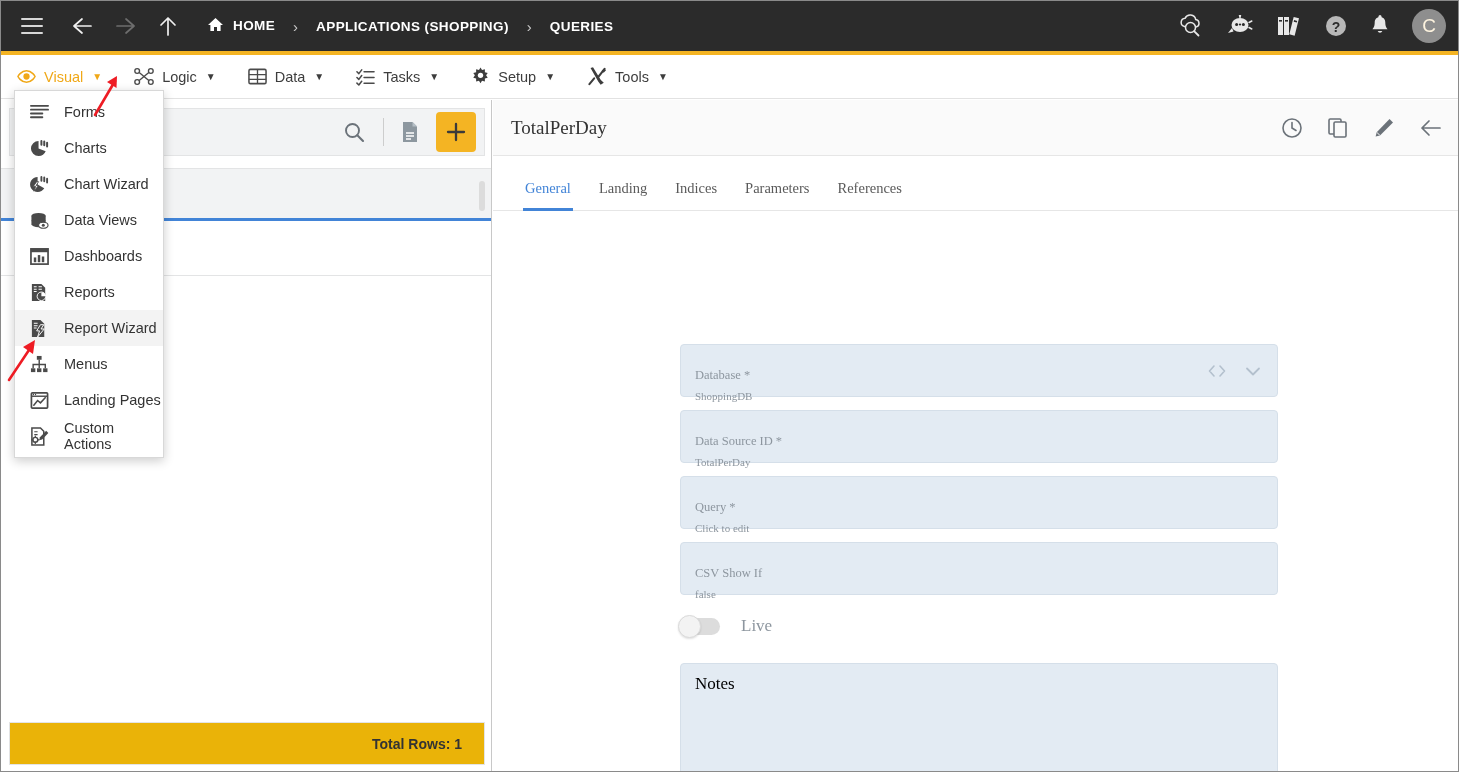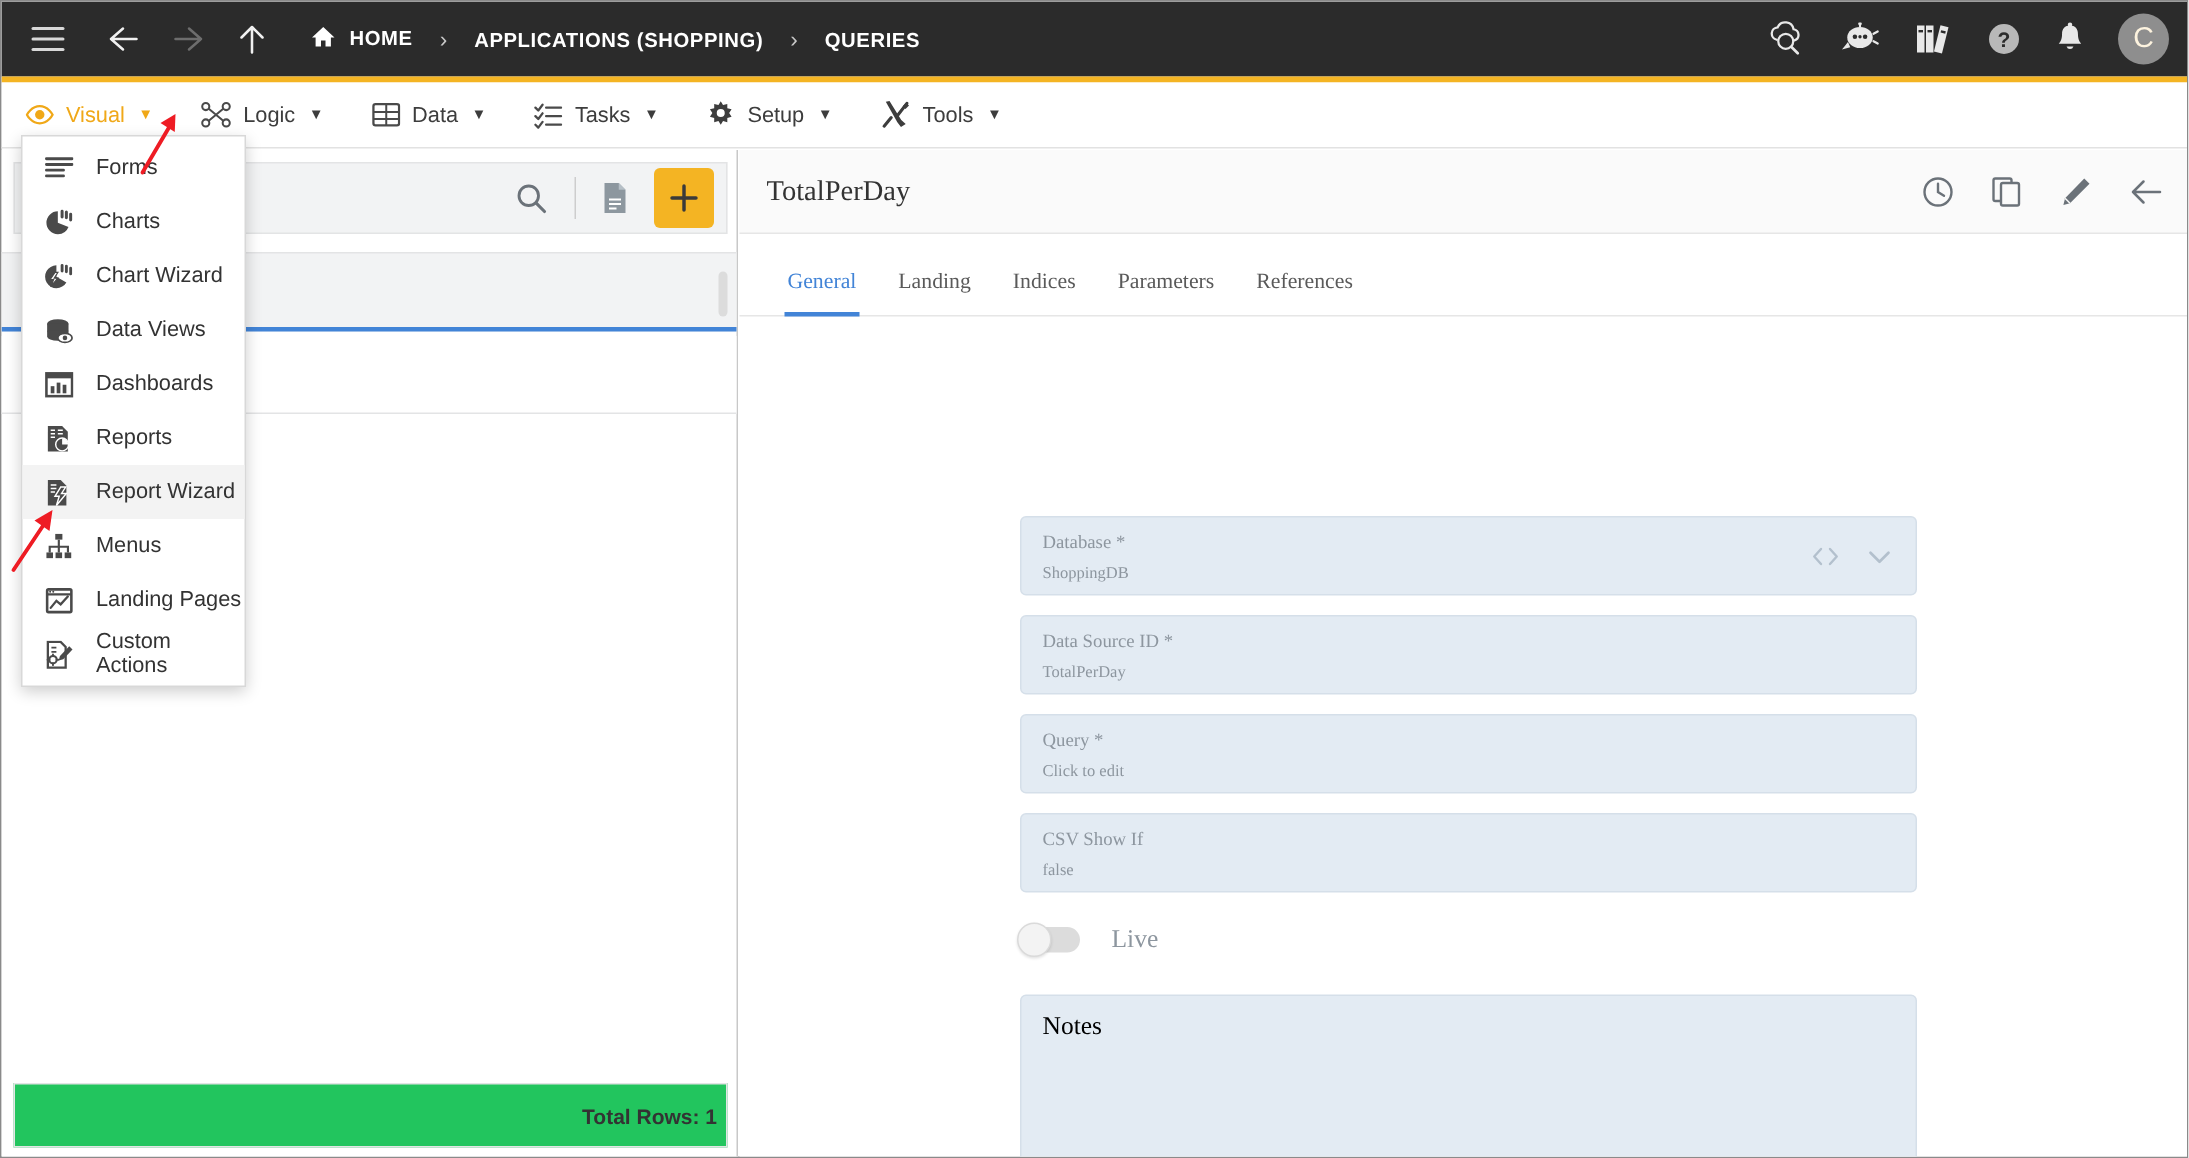"Database *" .field { padding: 9px 14px 0 14px -> 23px 14px 0 14px }
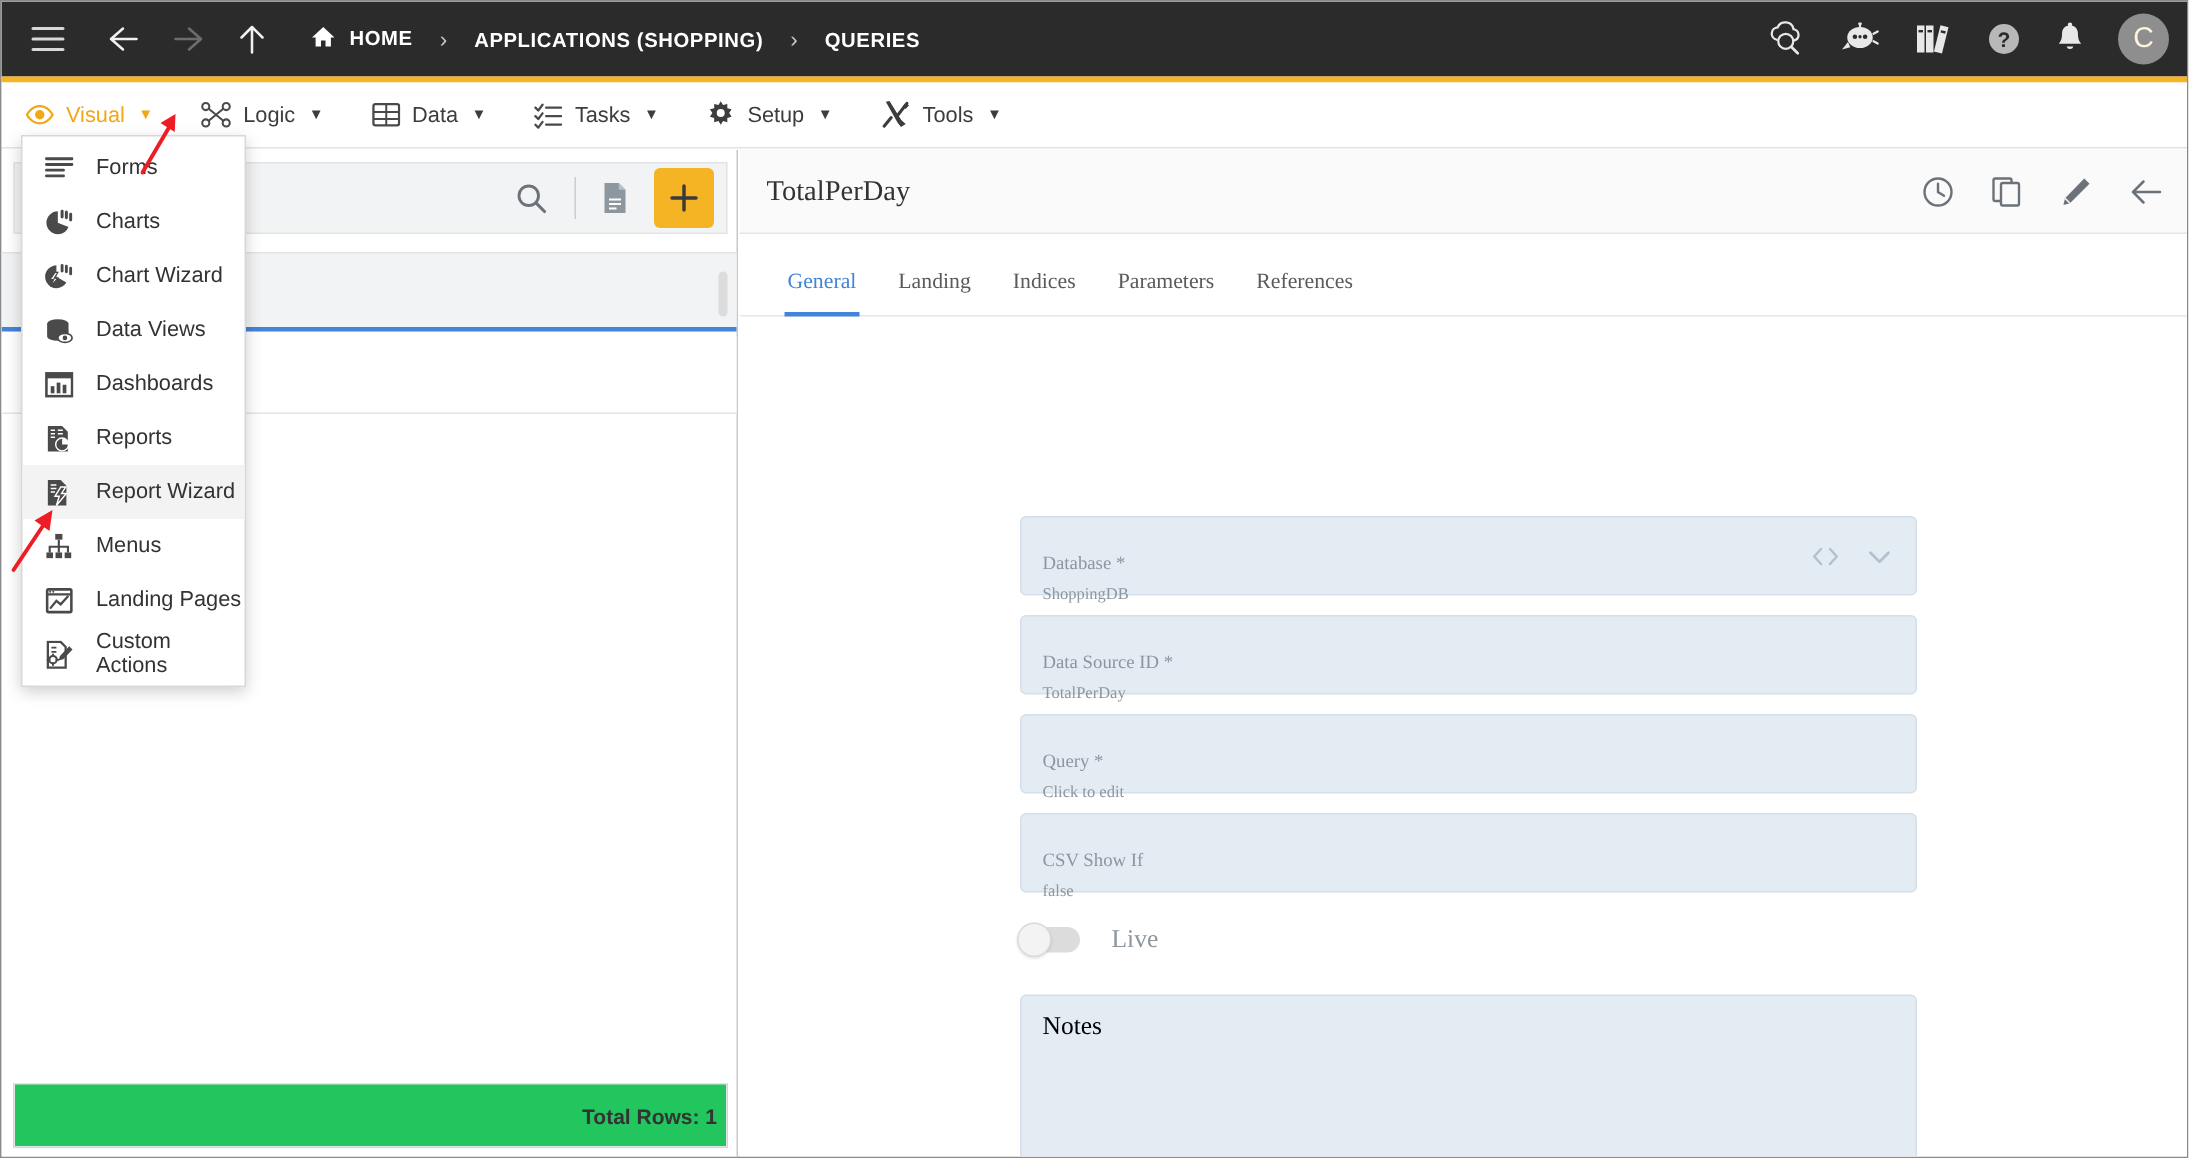"Total Rows: 1" .lp-status { background: #22c55e -> #eab308; padding-right: 6px -> 22px }
